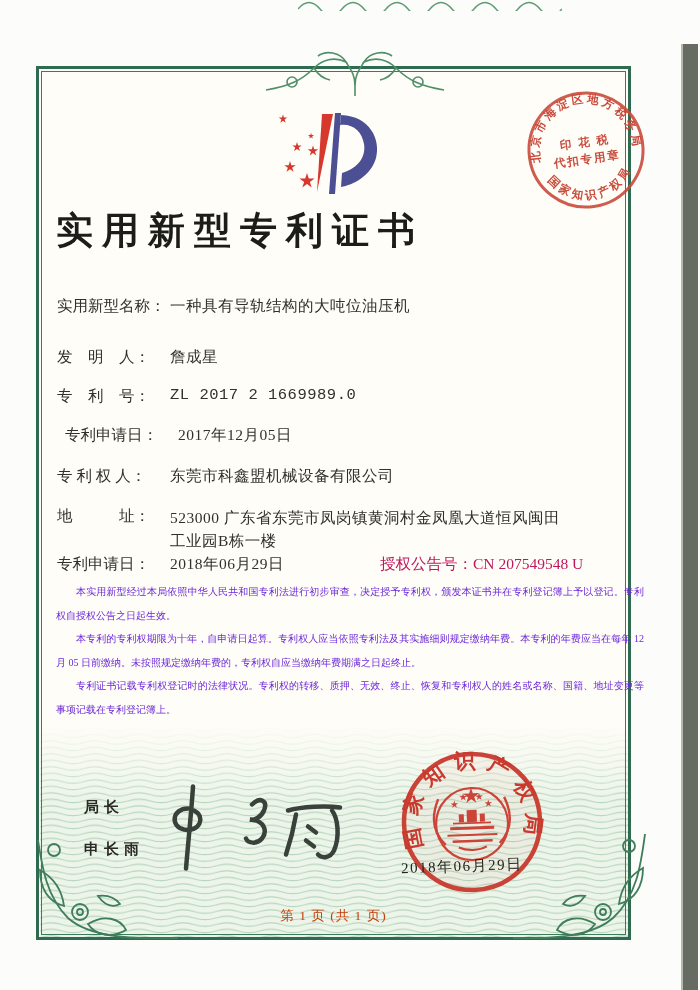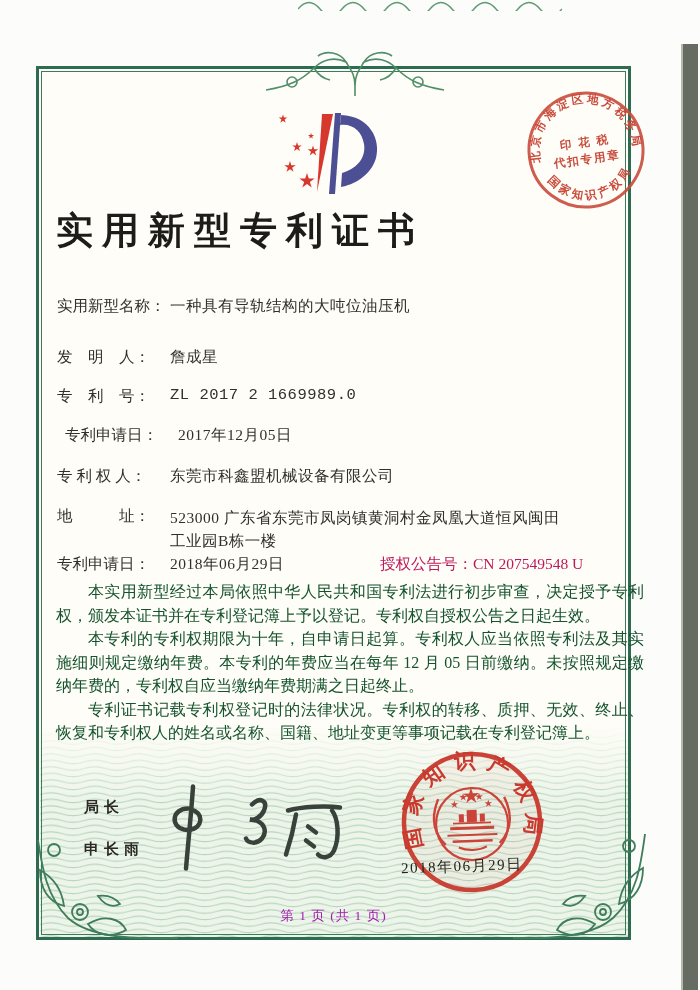"本实用新型经过本局依照中华人民共和国专利法进行初步审查，决定授予专利权，颁发本证" .paras { color: #14532d -> #6d28d9; font-size: 16px -> 10px }
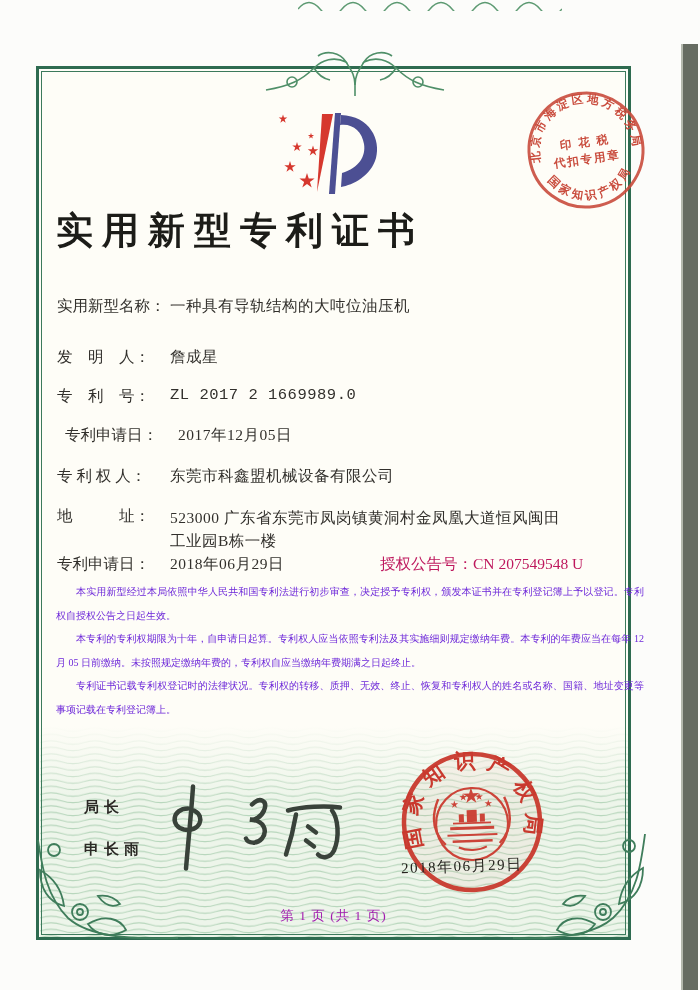"第 1 页 (共 1" .footer { color: #a21caf -> #c2410c }
